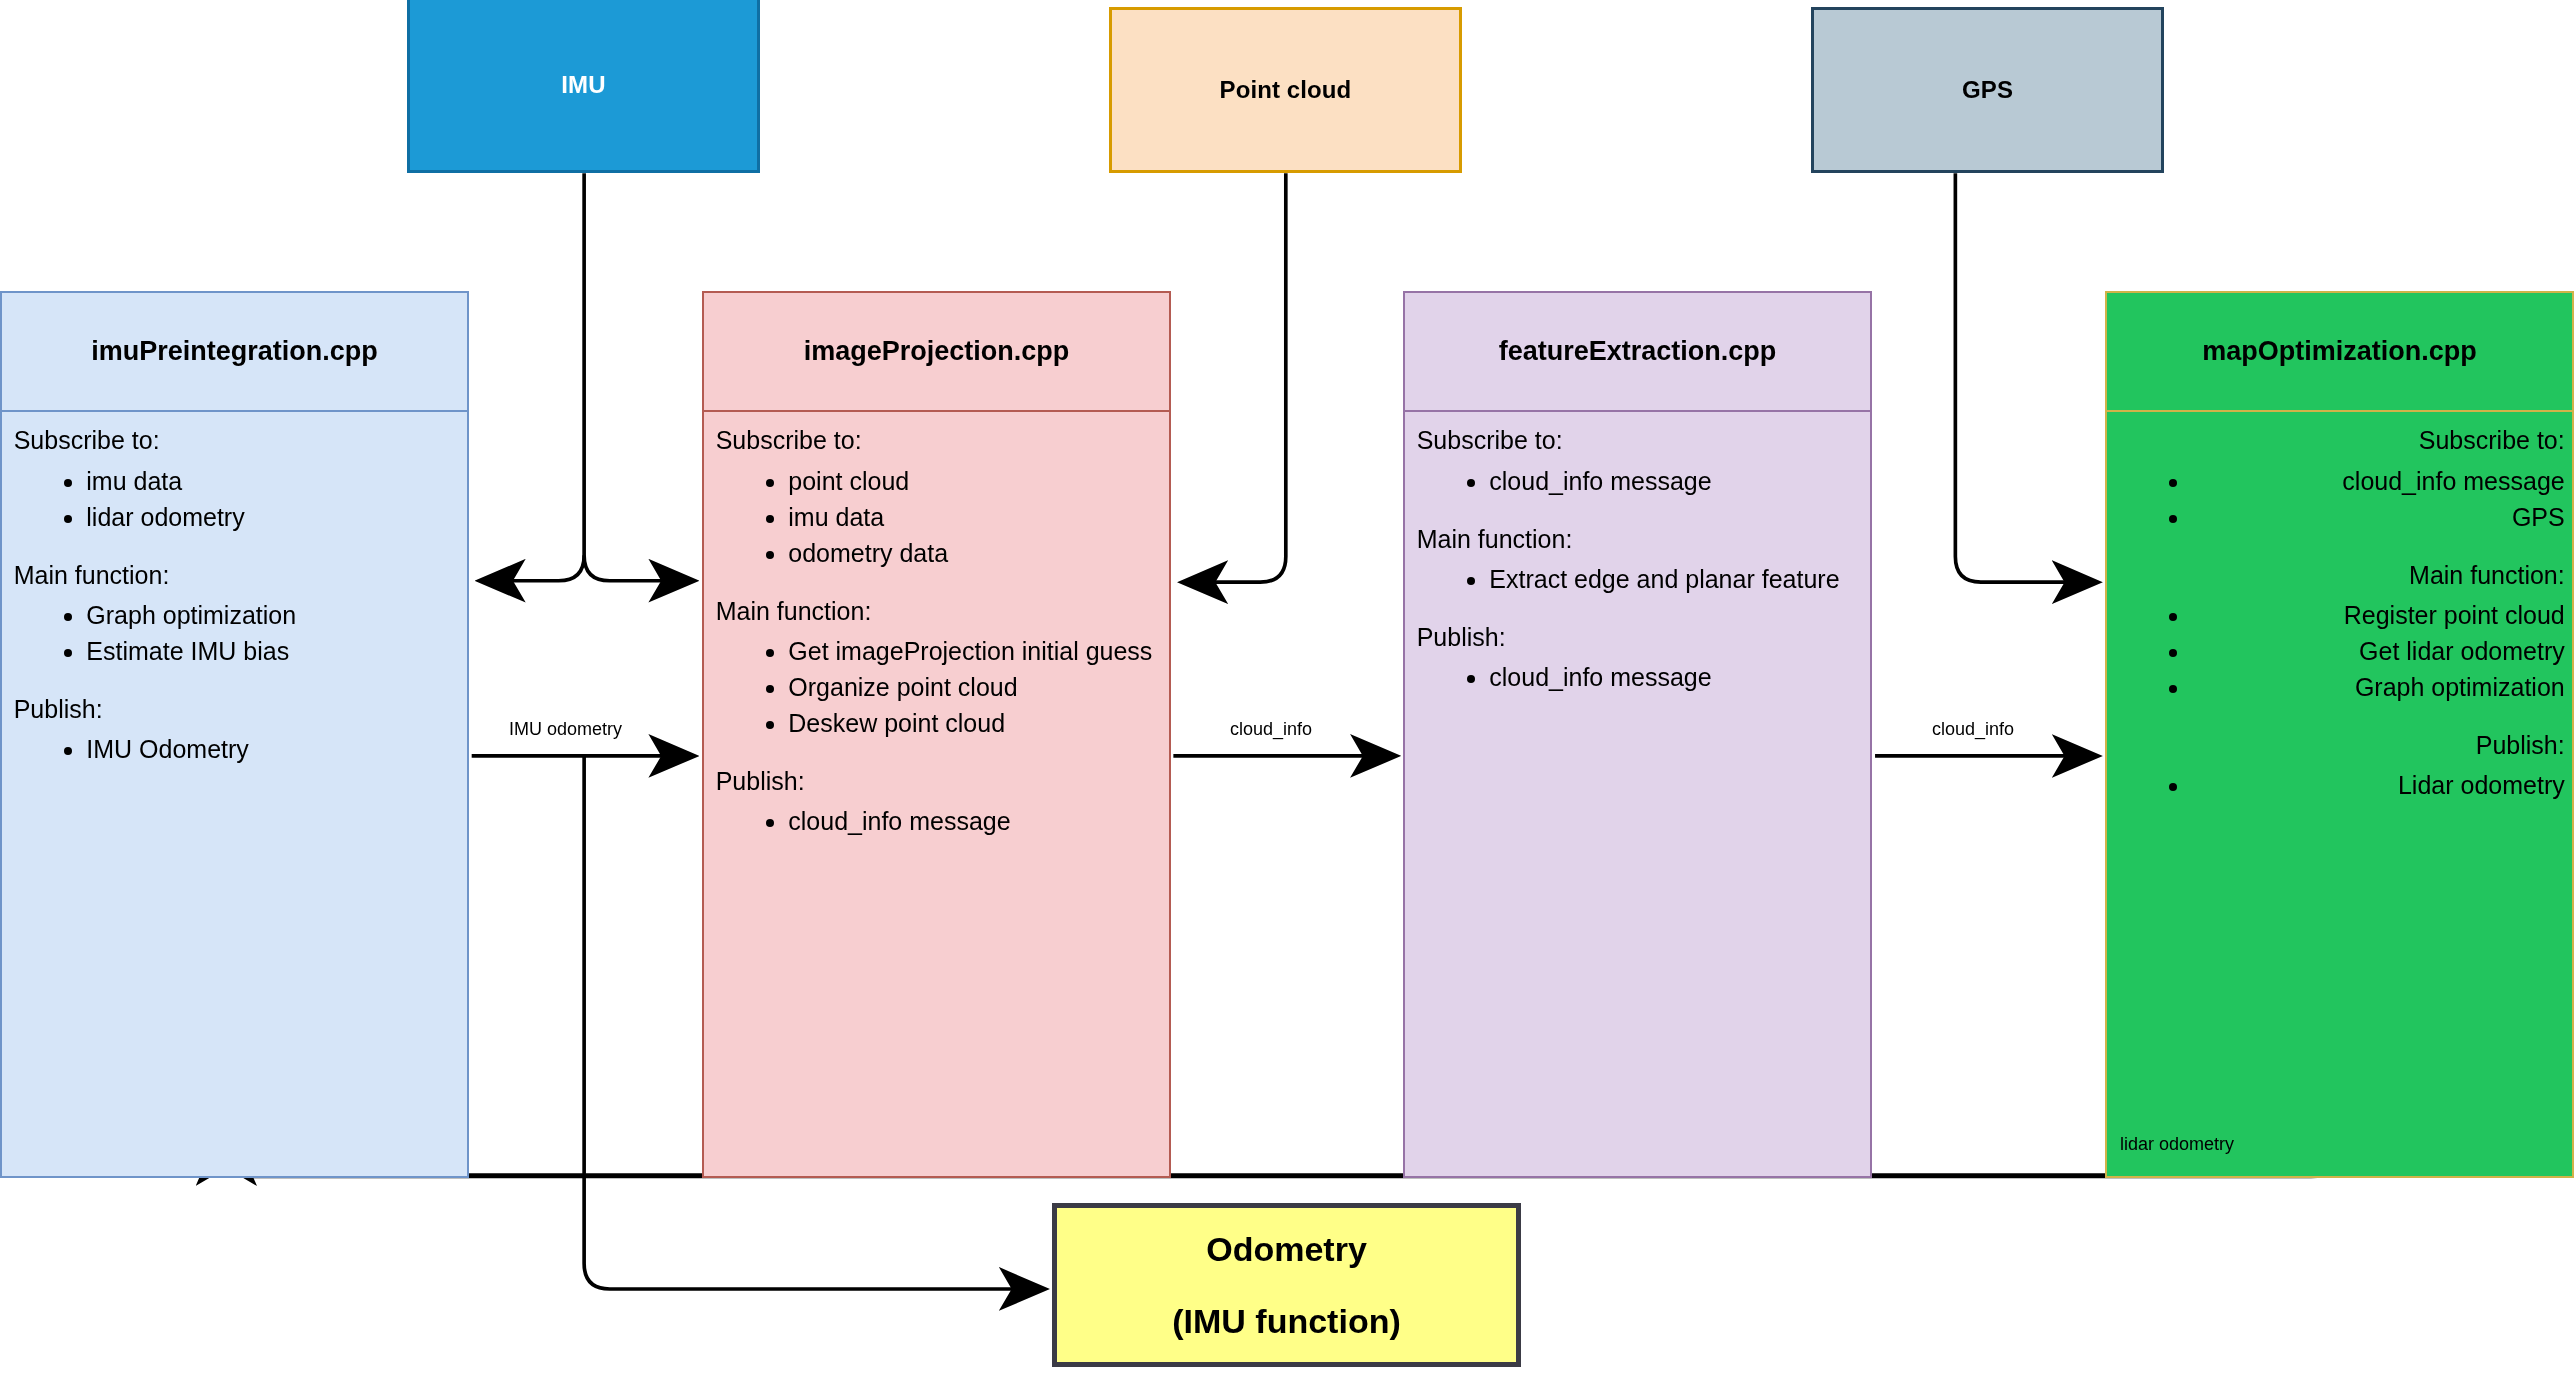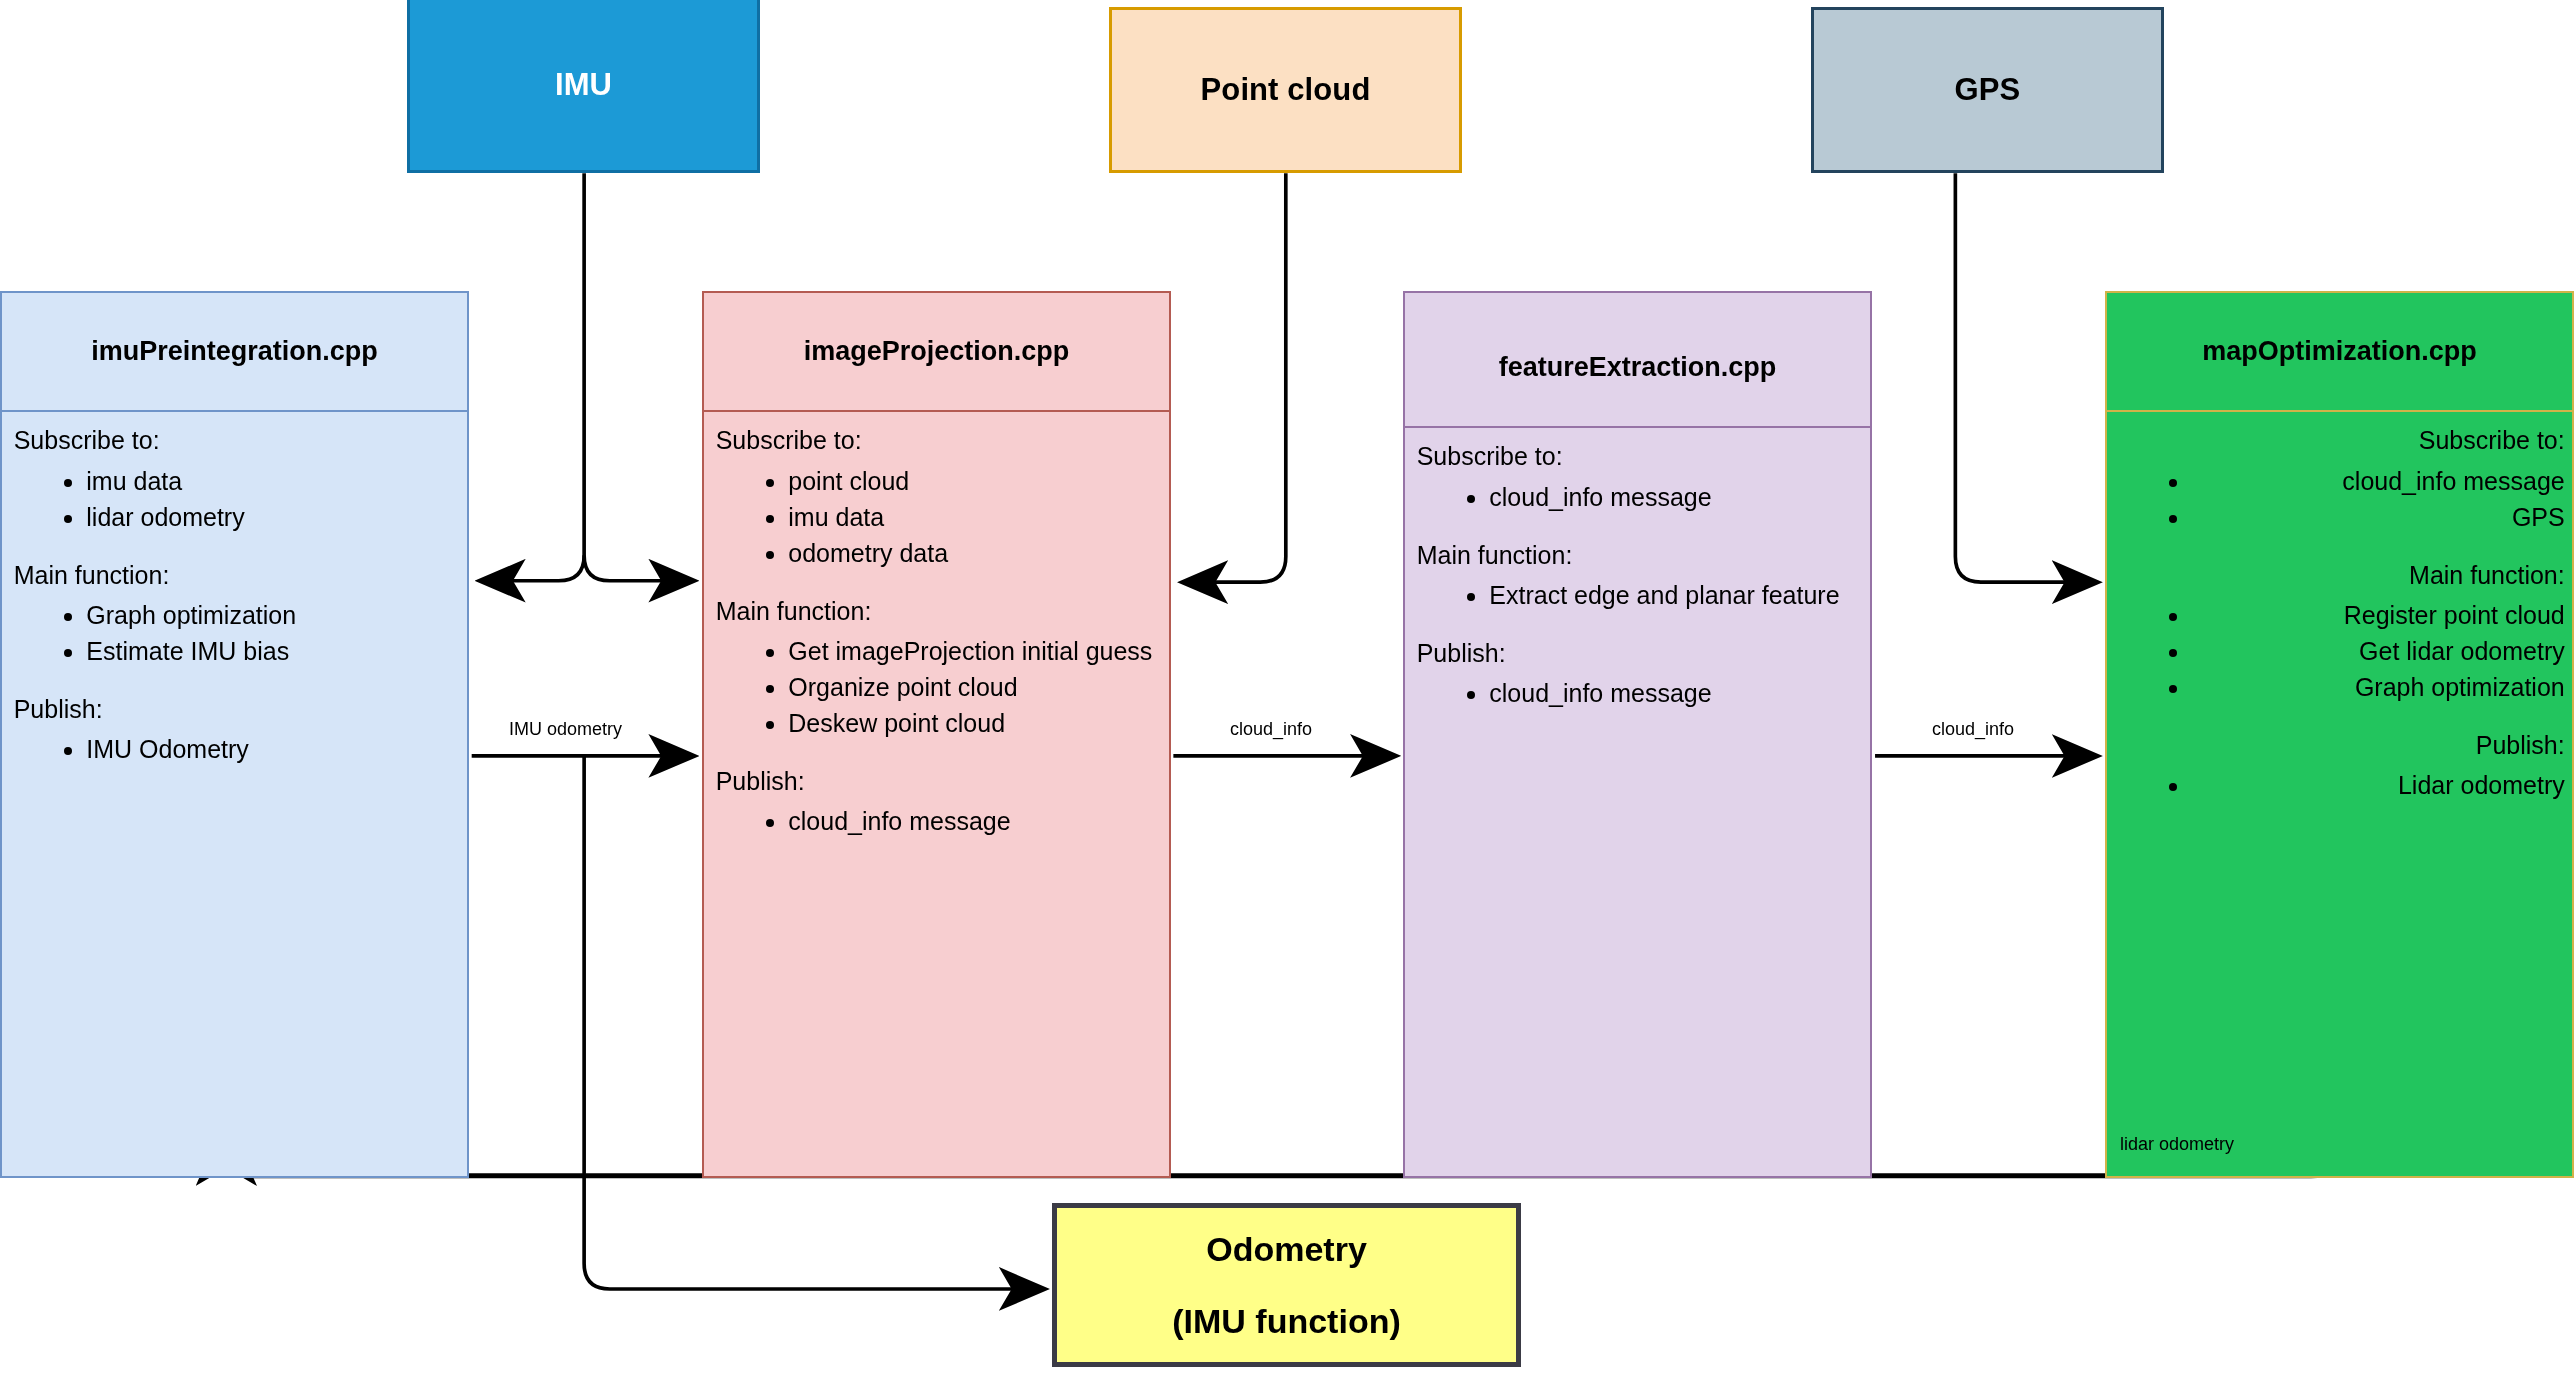"IMU" .src-box { font-size: 31px -> 24px }
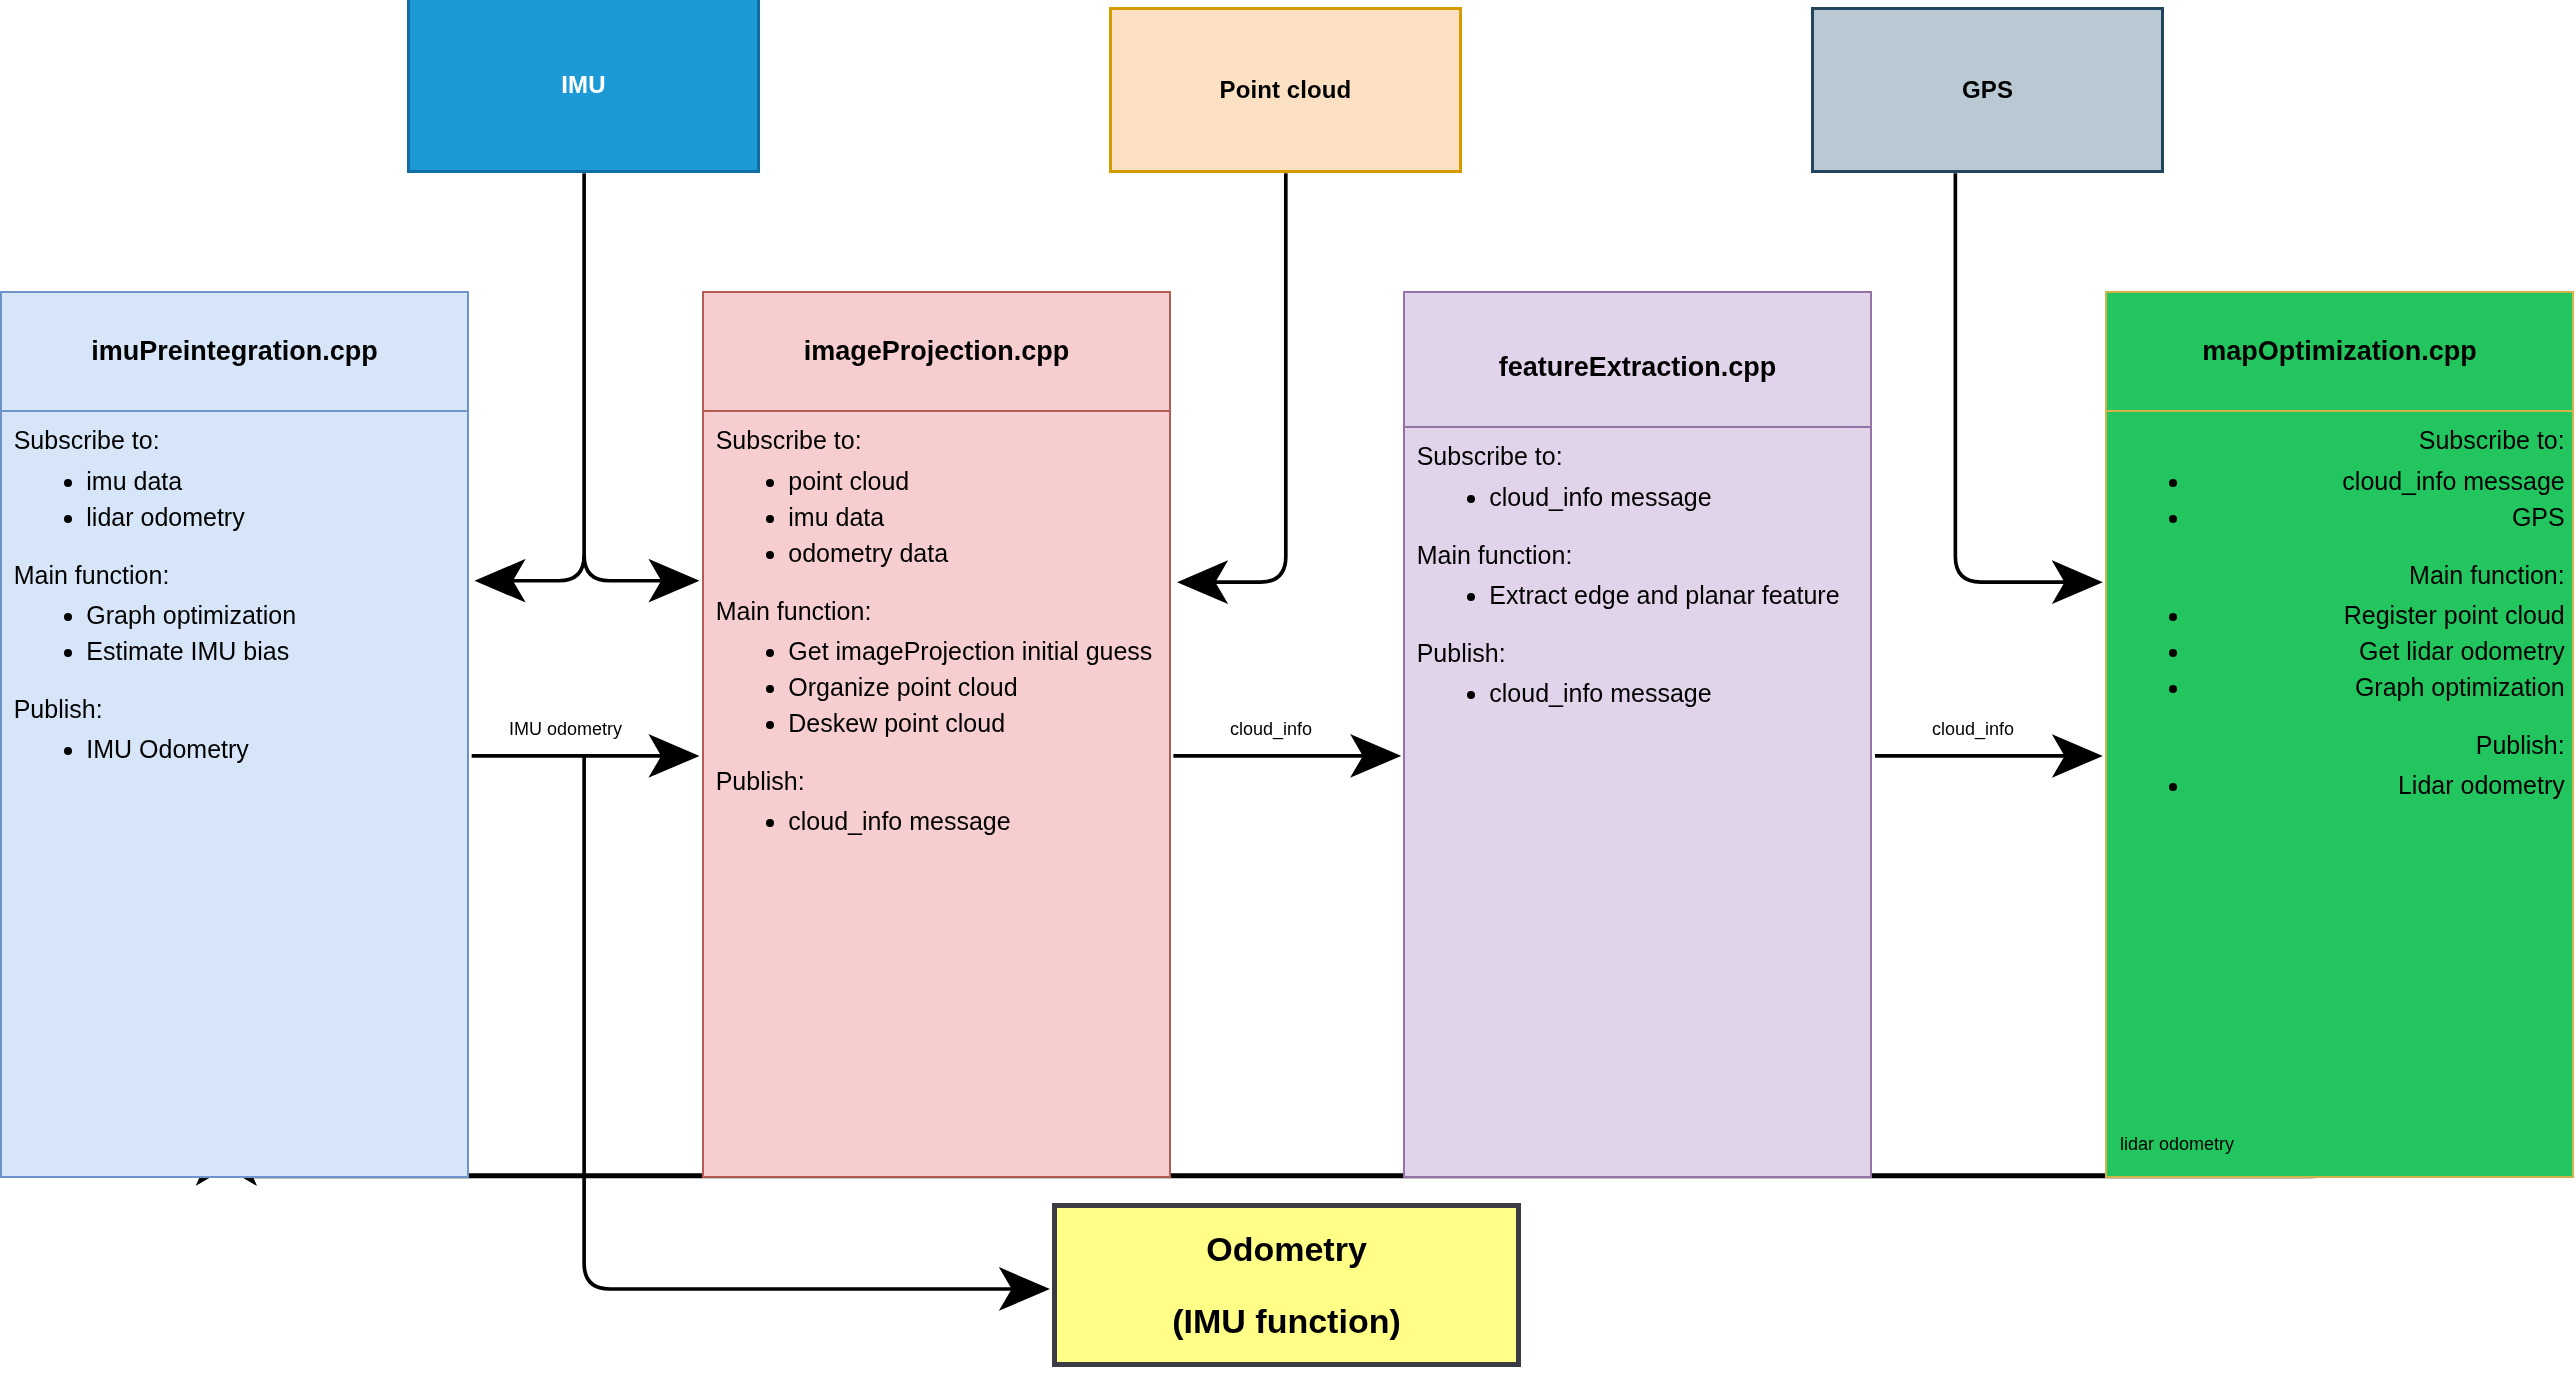"featureExtraction.cpp" .m-feat .mod-head { margin-top: 16px -> none }
